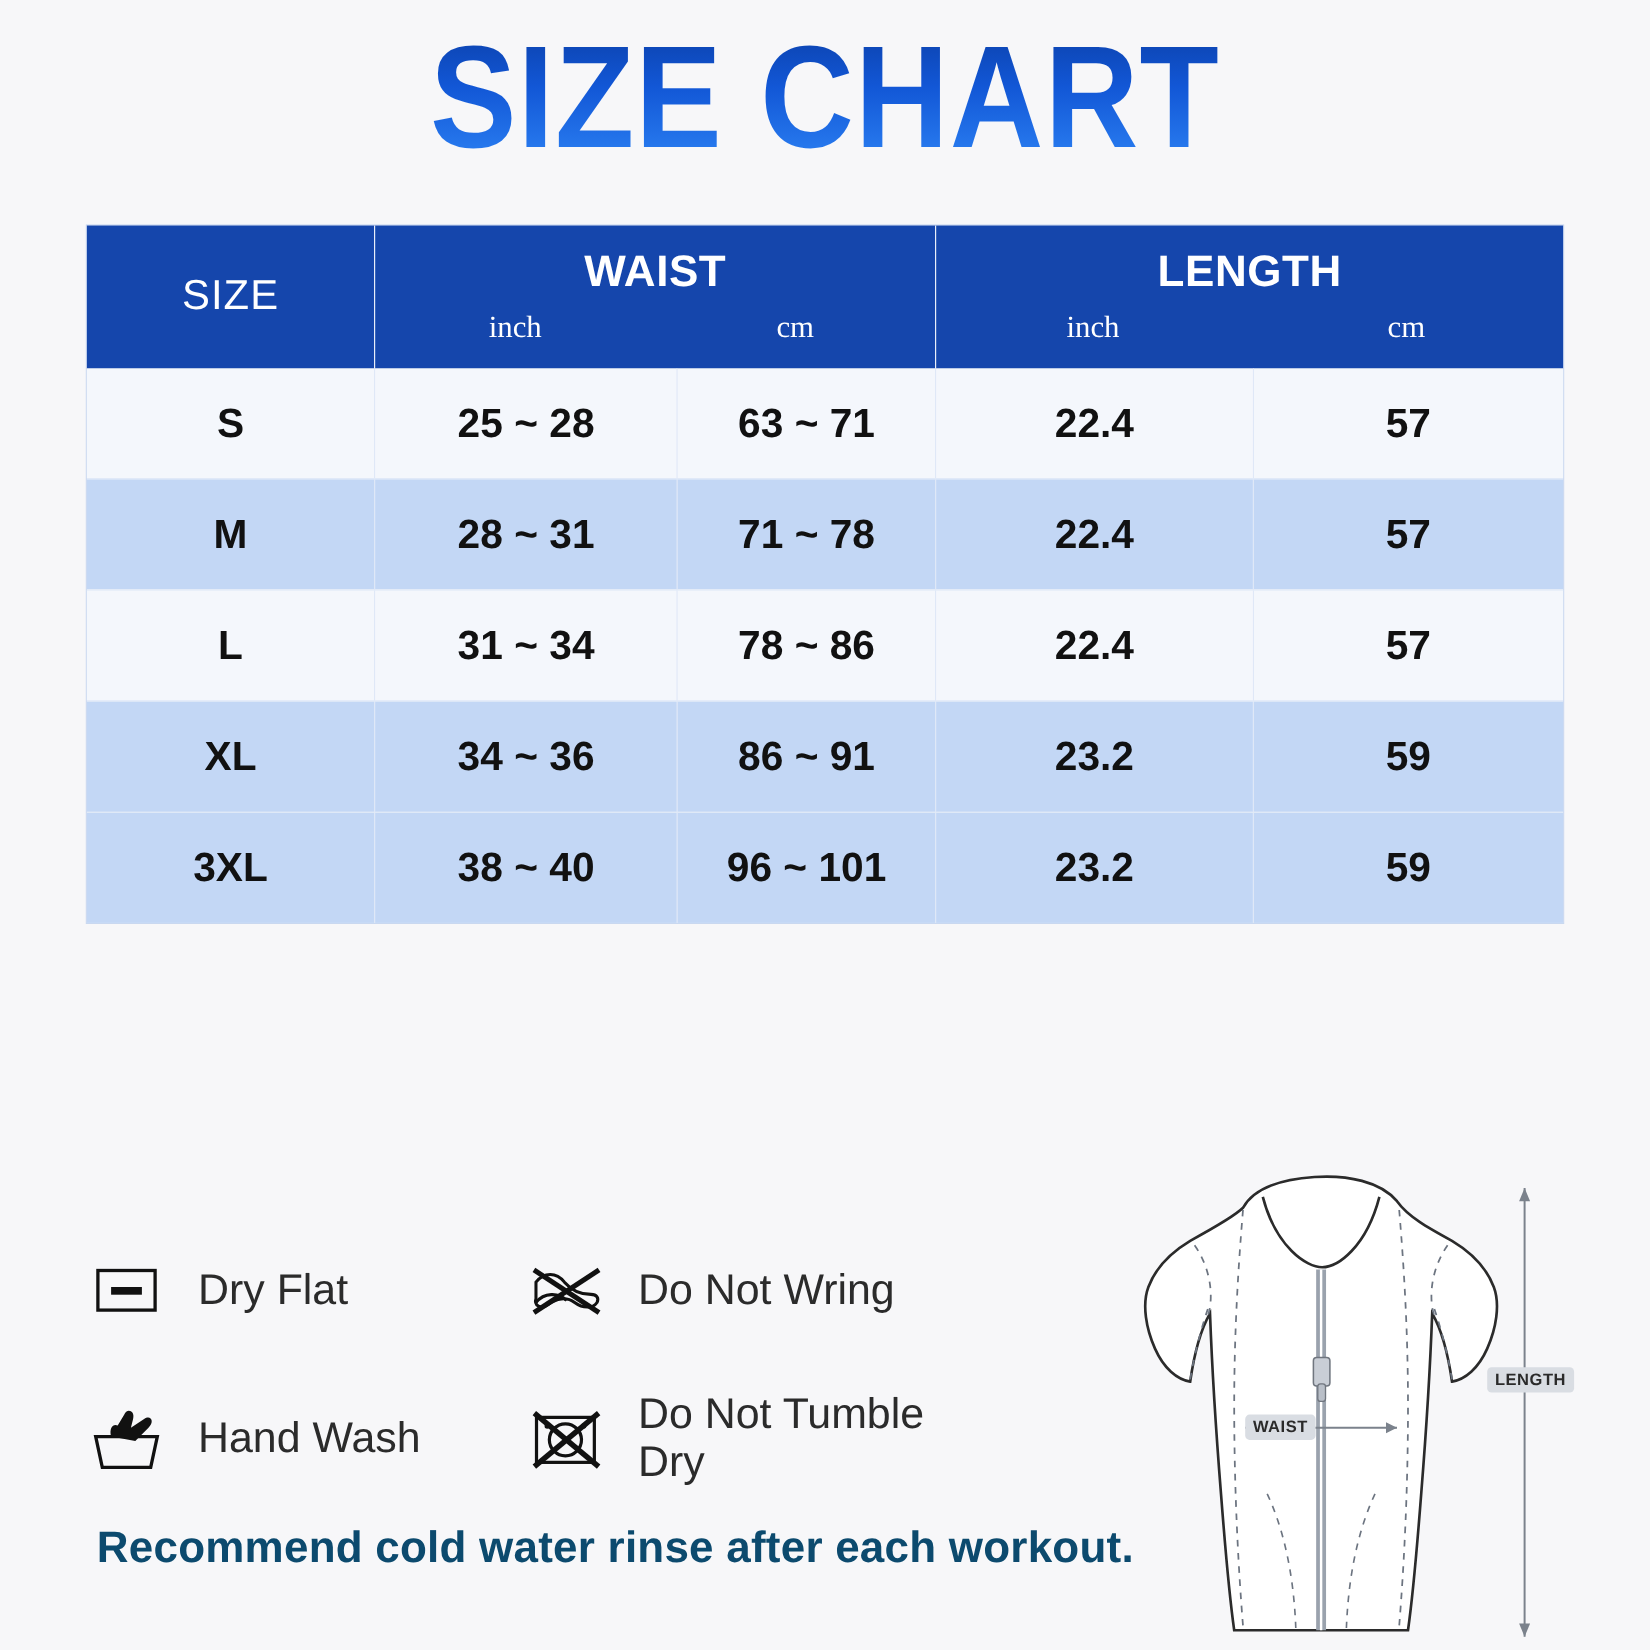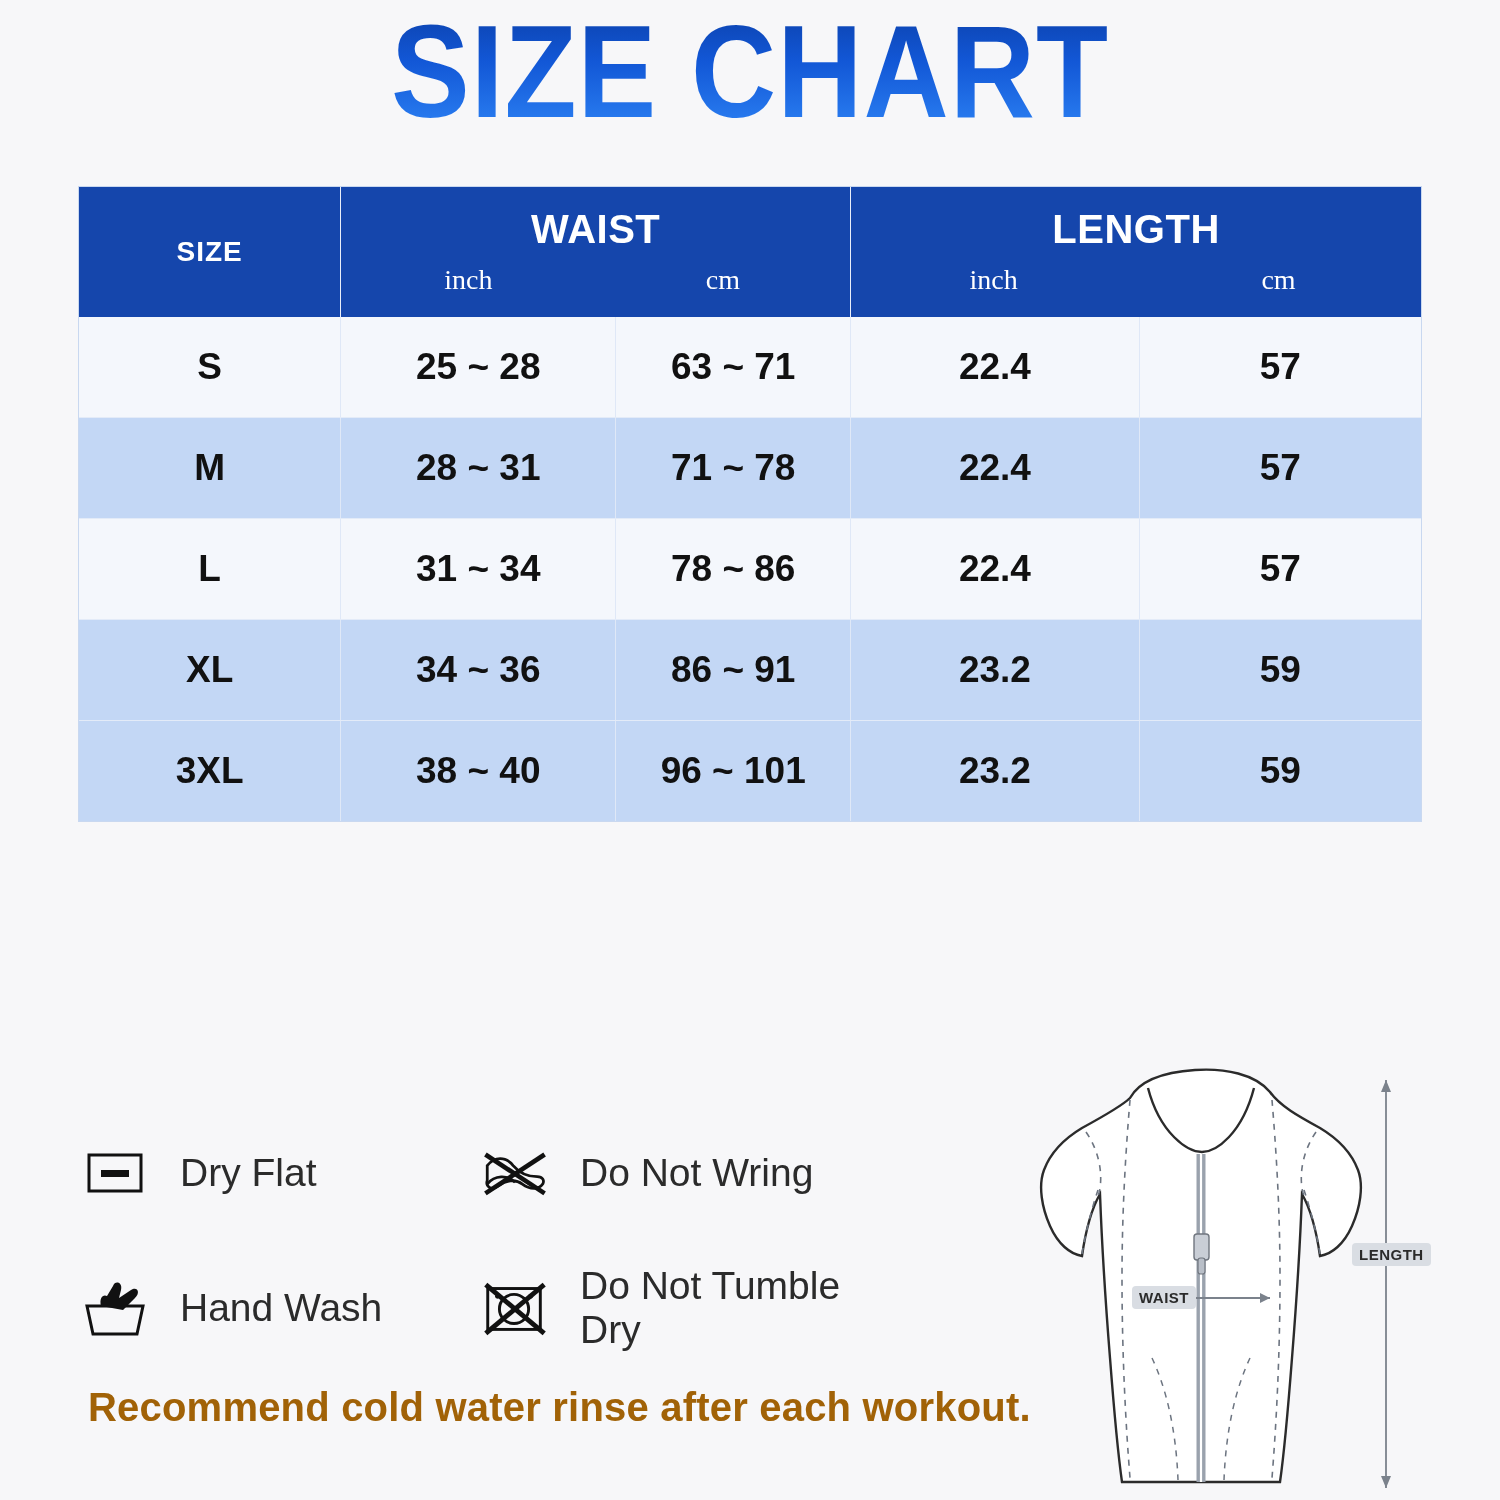"SIZE CHART" .title-wrap { padding-top: 10px -> 28px }
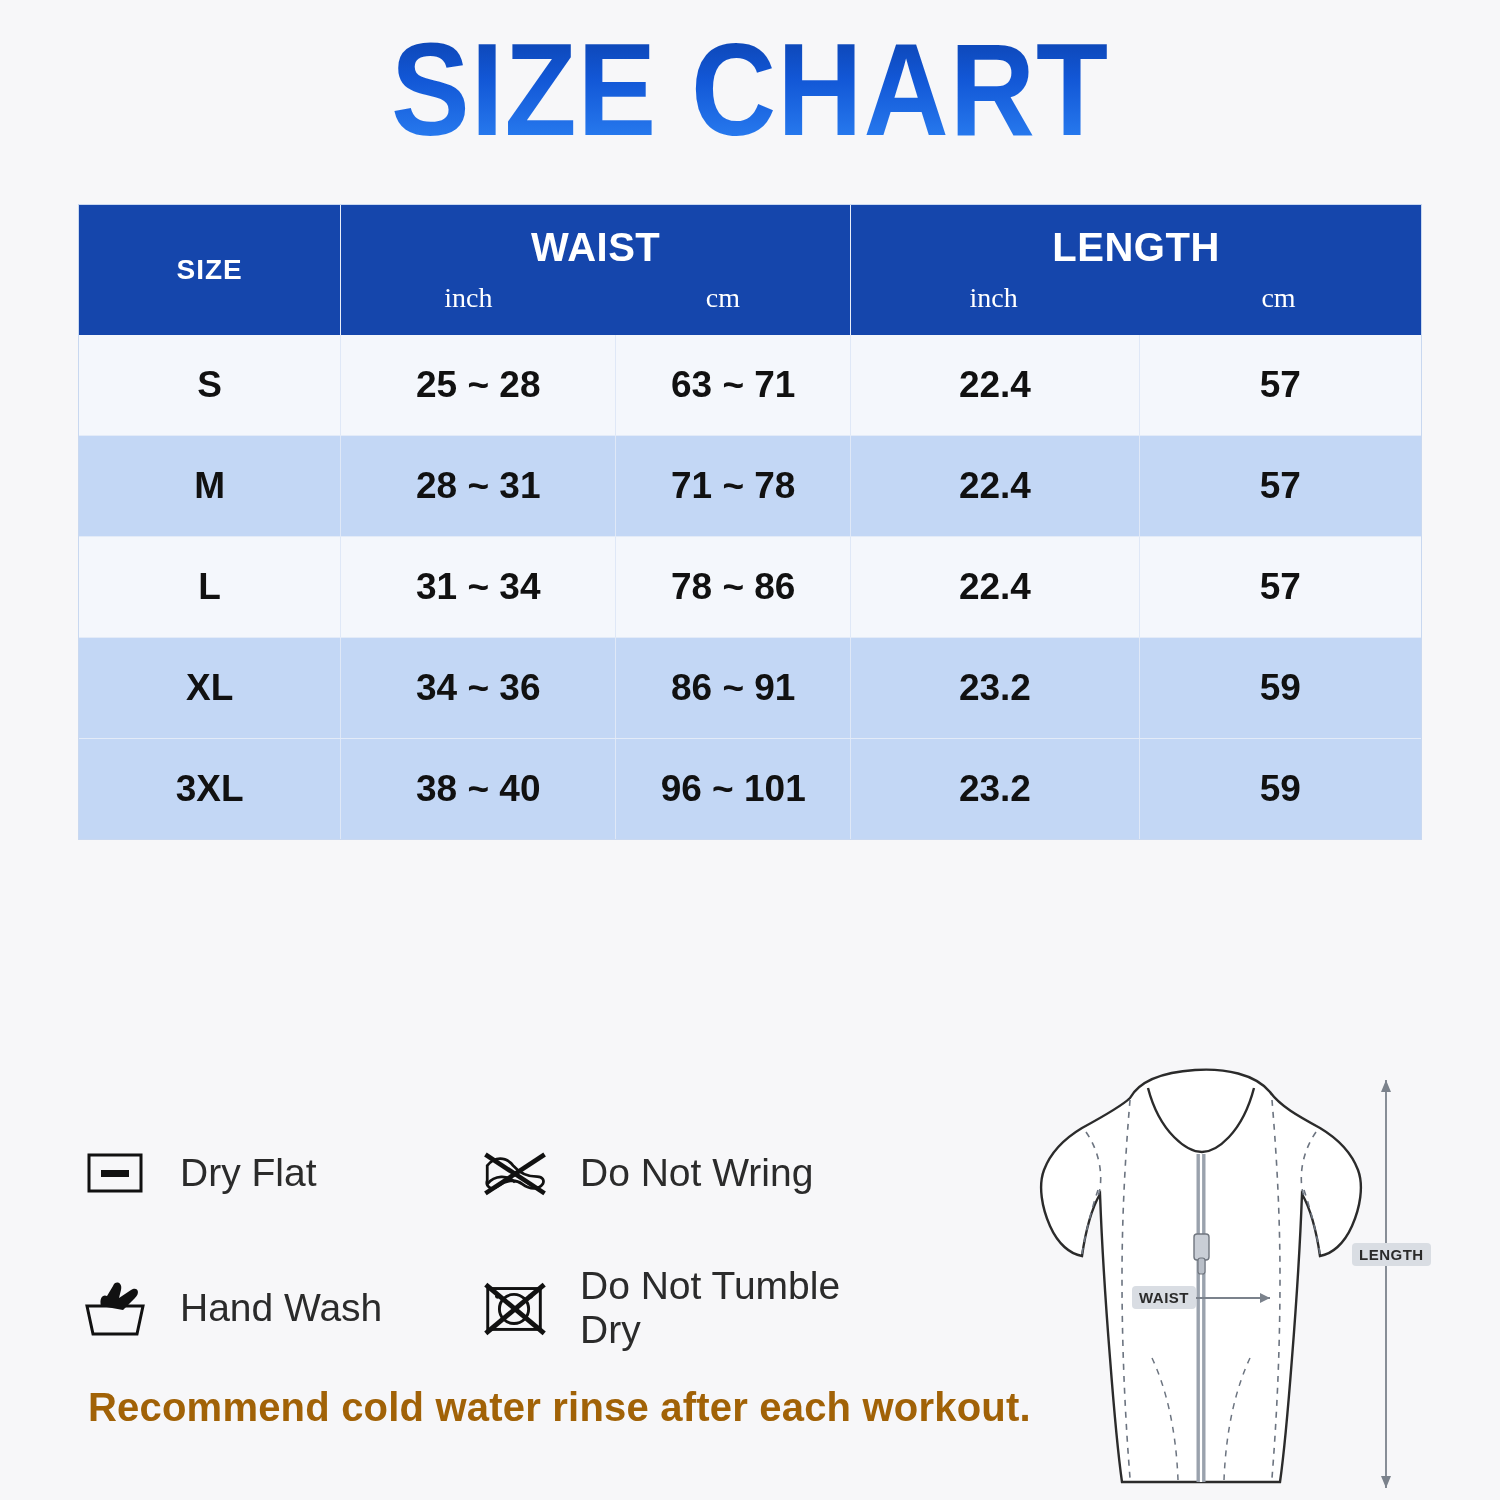"SIZE" .th-size { font-size: 28px -> 38px; font-weight: bold -> normal }
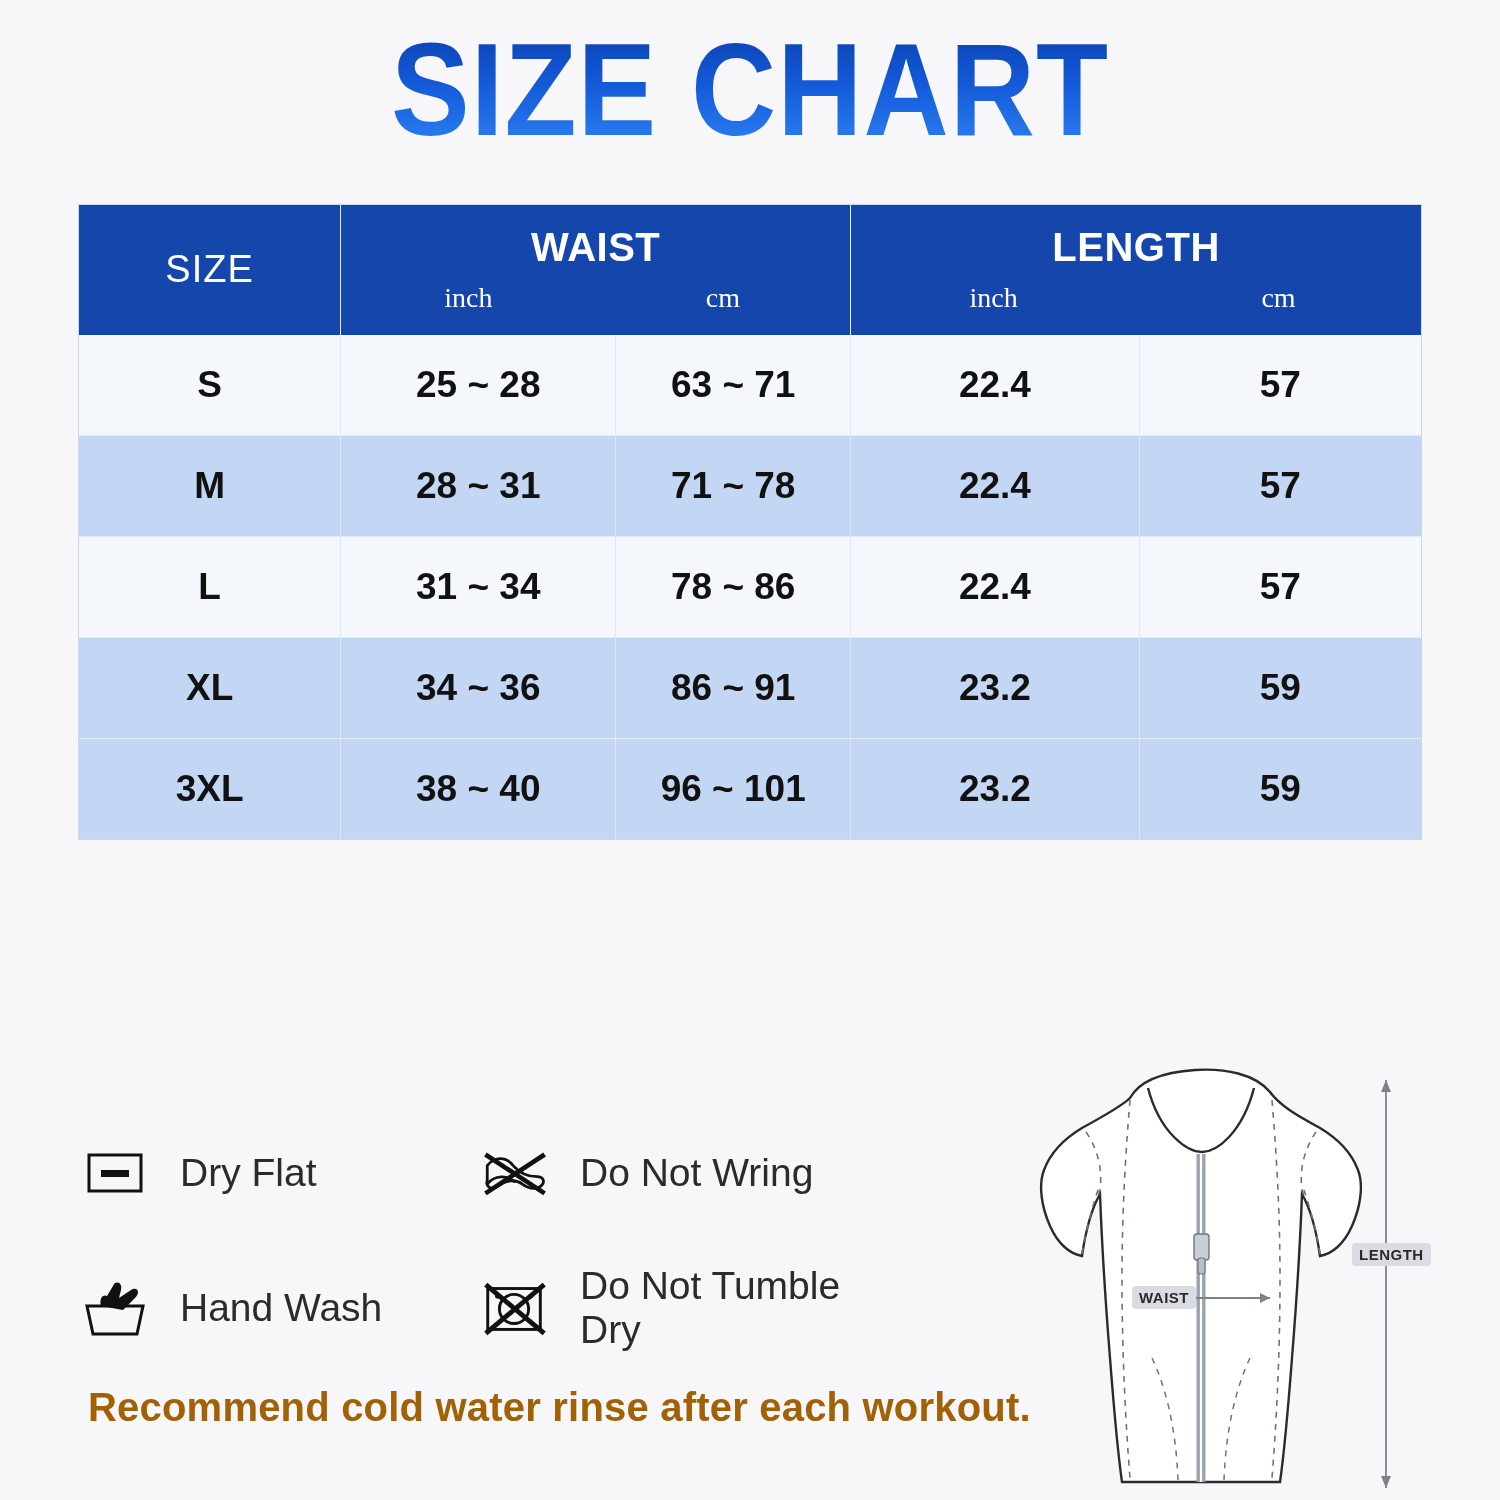"Recommend cold water rinse after" .recommend { color: #a16207 -> #0c4a6e }
